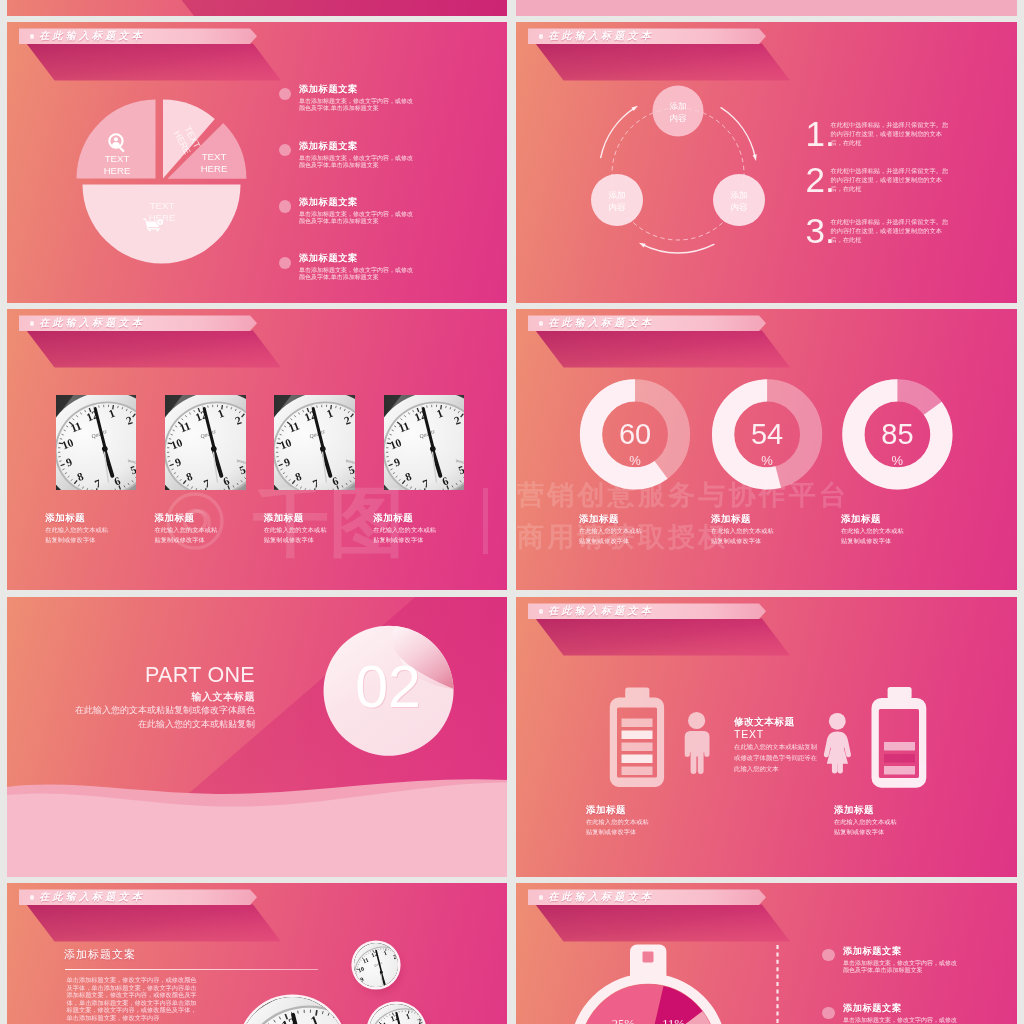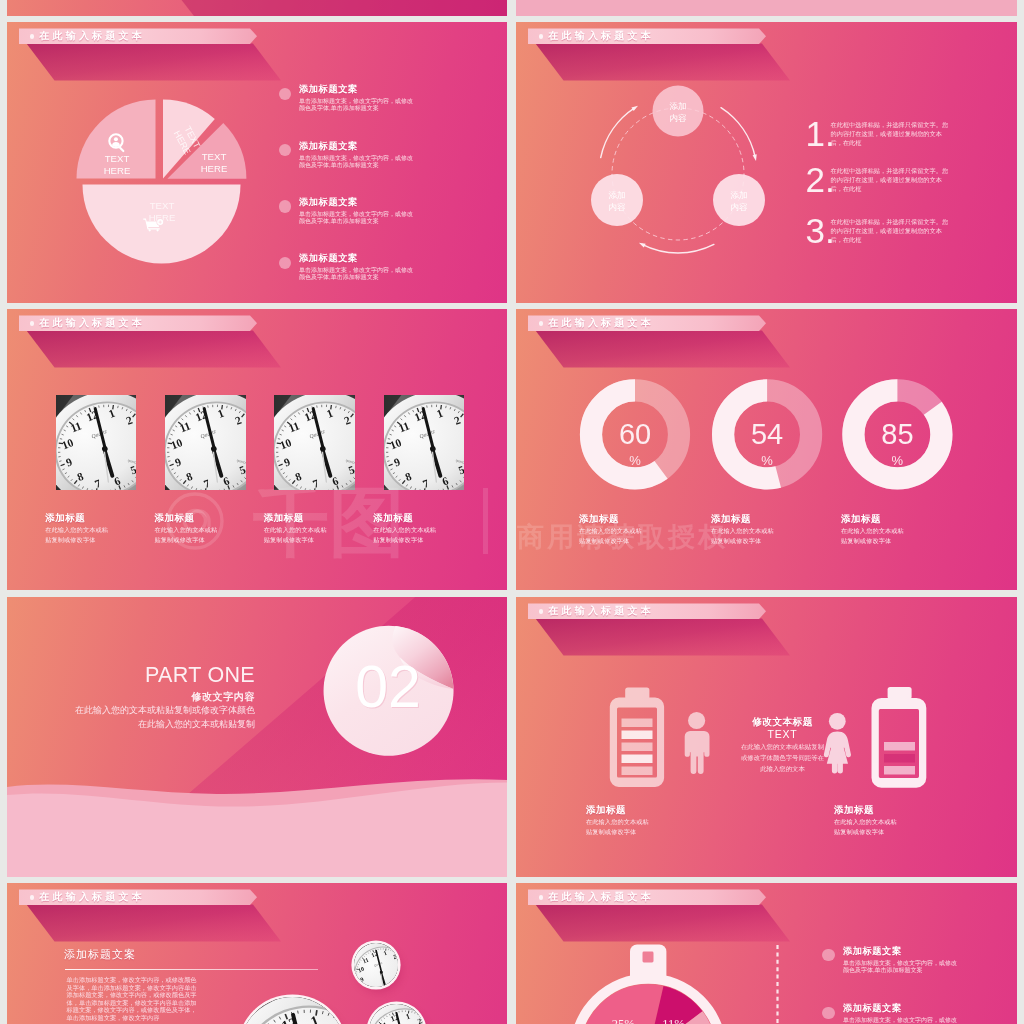"在此输入标题文本" .hdr .txt { font-style: none -> italic }
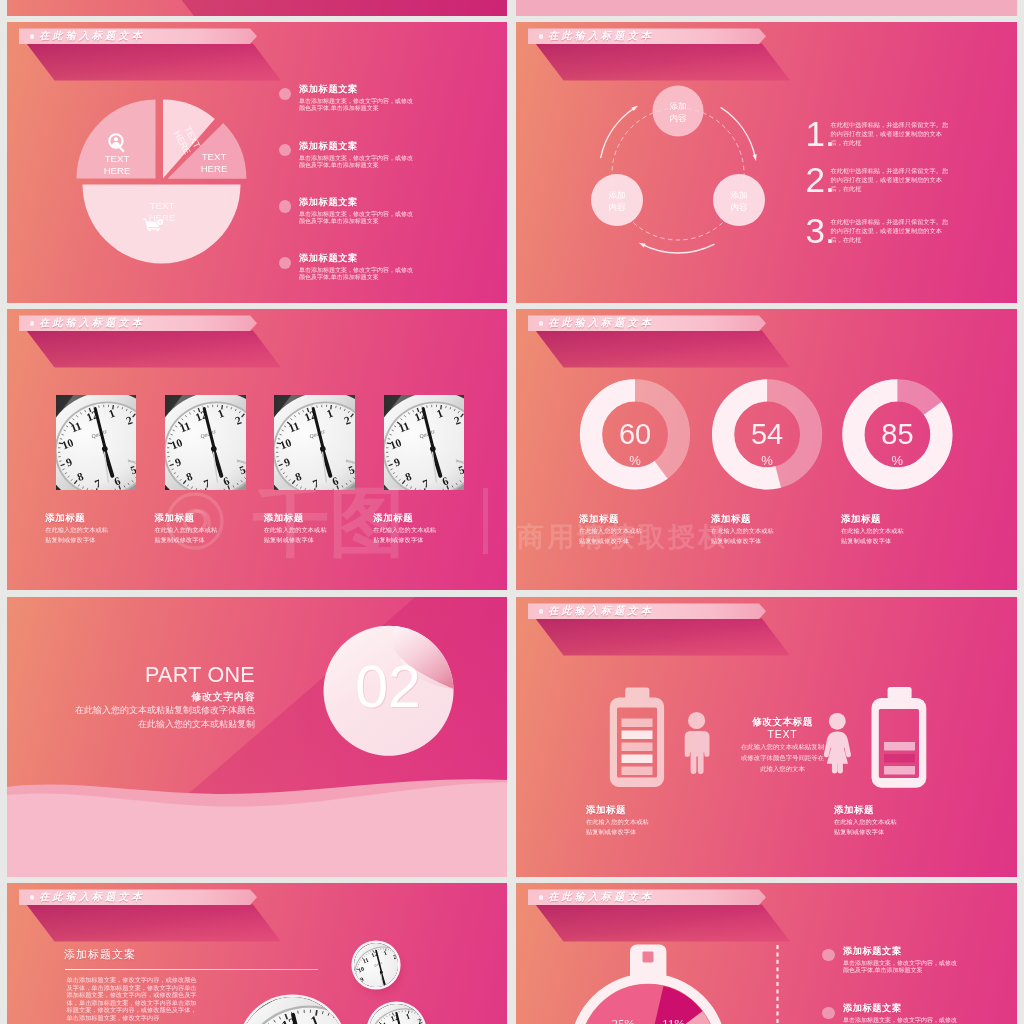"营销创意服务与协作平台" div.wtext { html: none -> <div>营销创意服务与协作平台</div> }
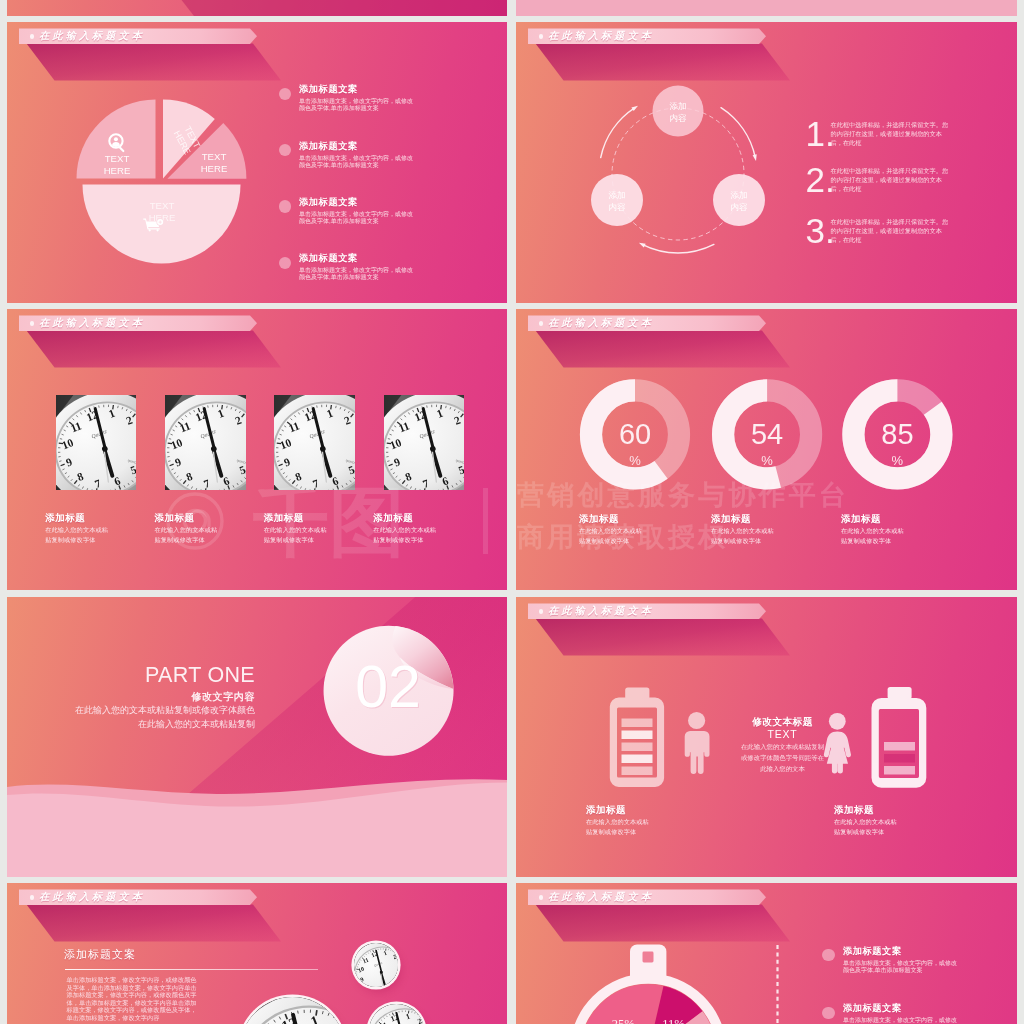"修改文字内容" div.psub { text: 修改文字内容 -> 输入文本标题 }
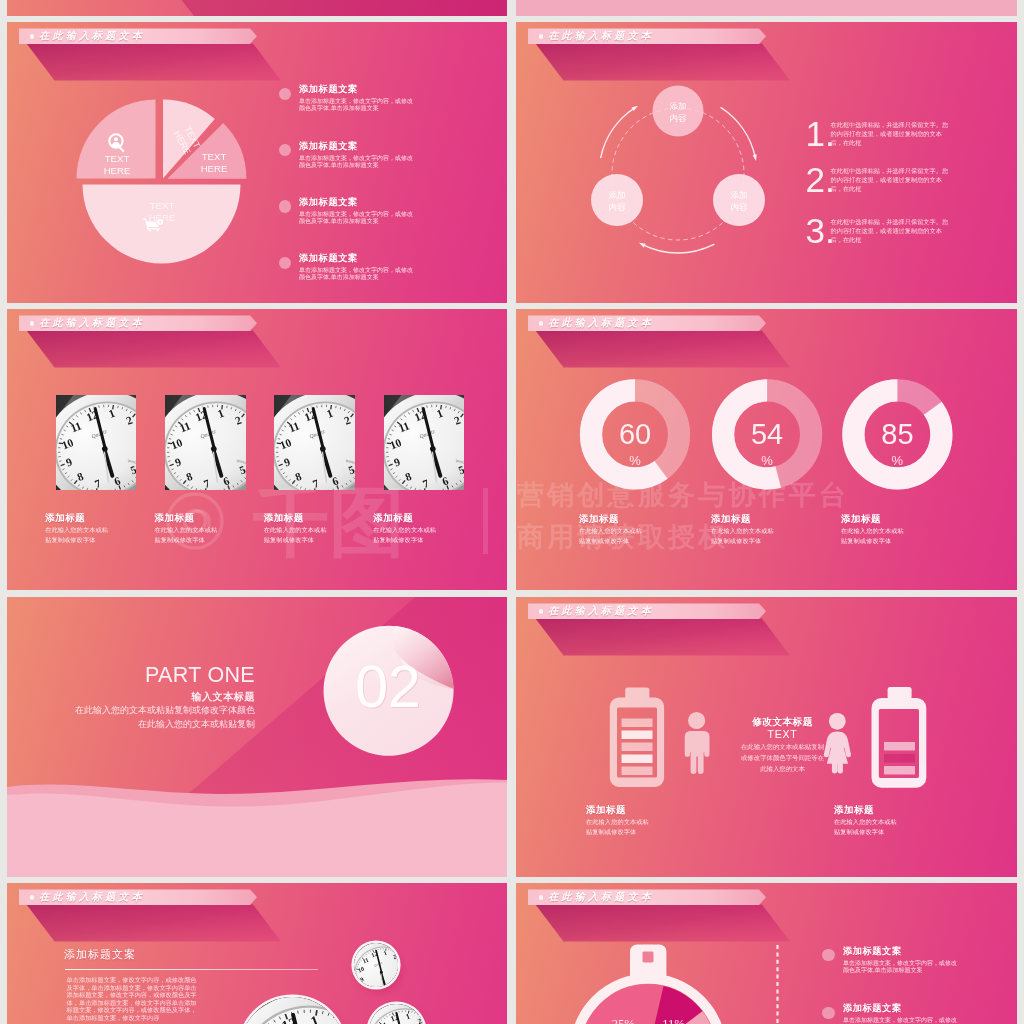"修改文本标题" .btxt { left: 224px -> 218px; text-align: center -> none }
